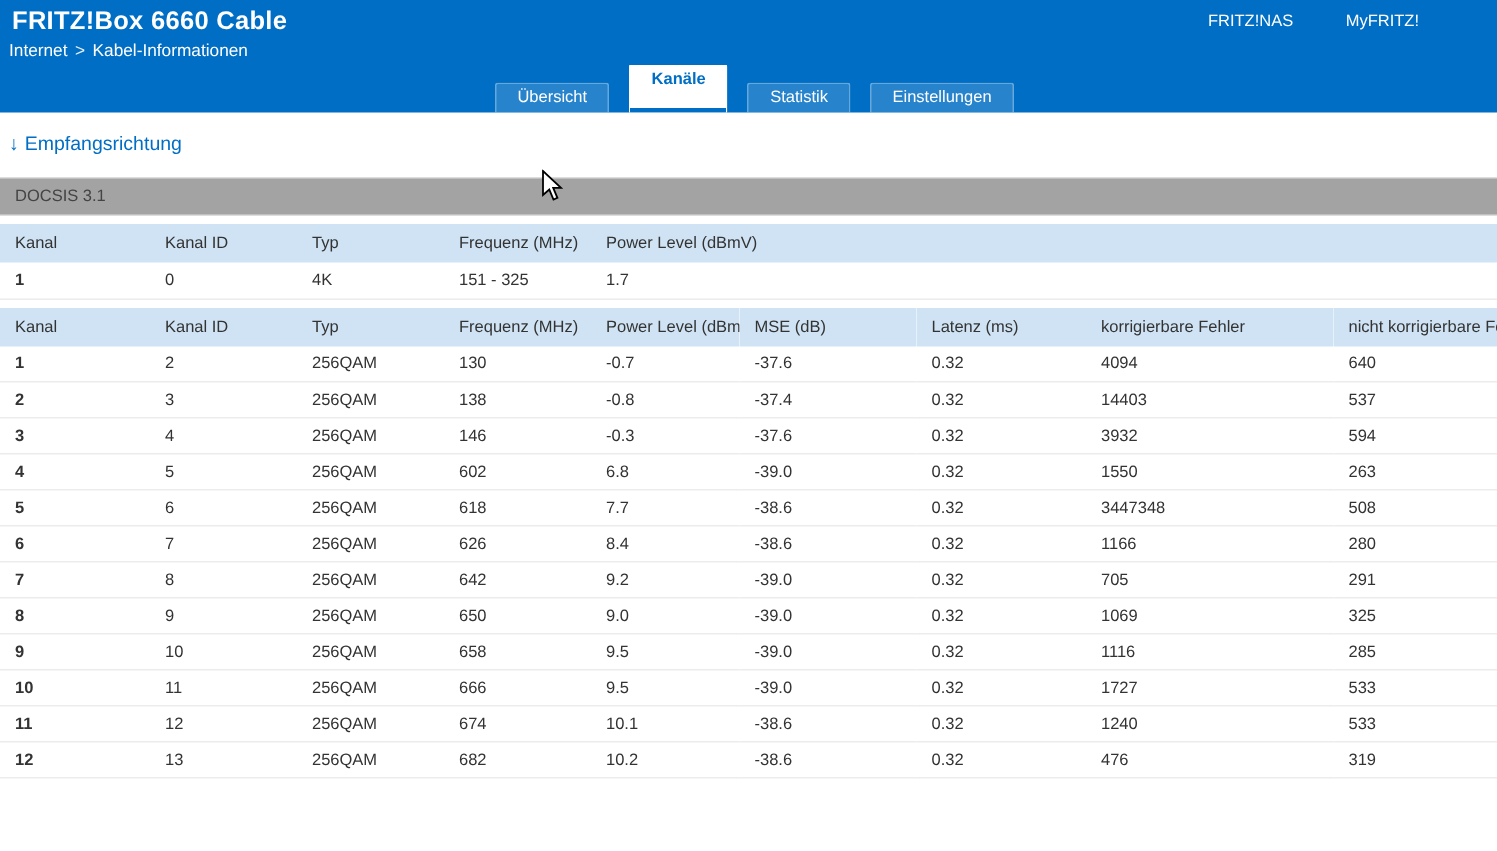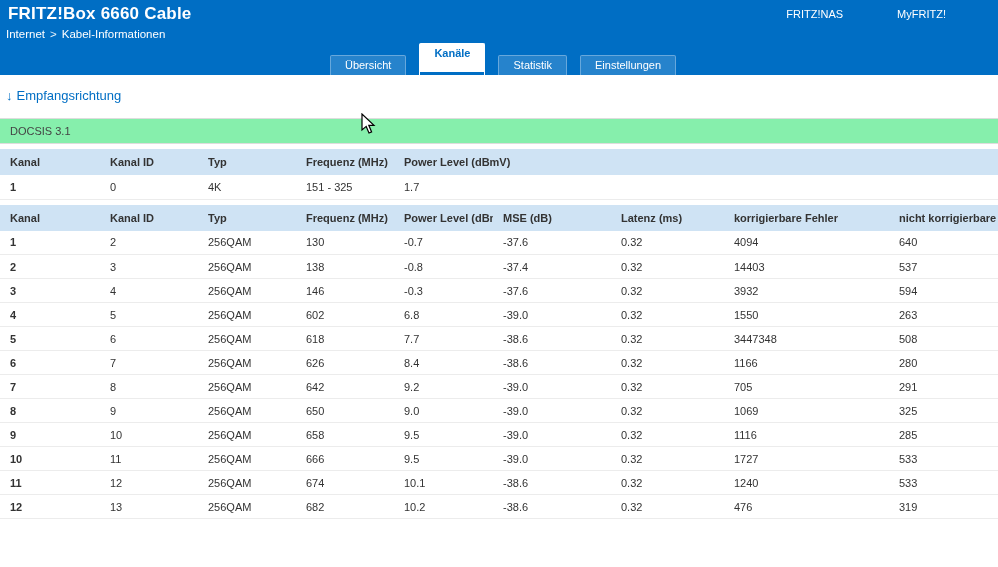"FRITZ!NAS" .topbar .navlinks { gap: 54px -> 35px }
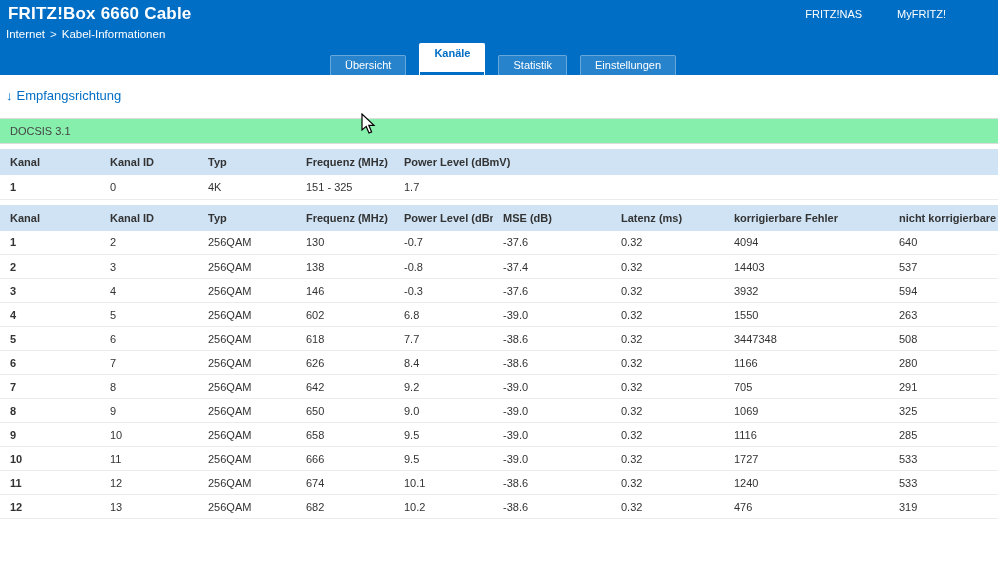"DOCSIS 3.1" .tsection { background: #86efac -> #a3a3a3 }
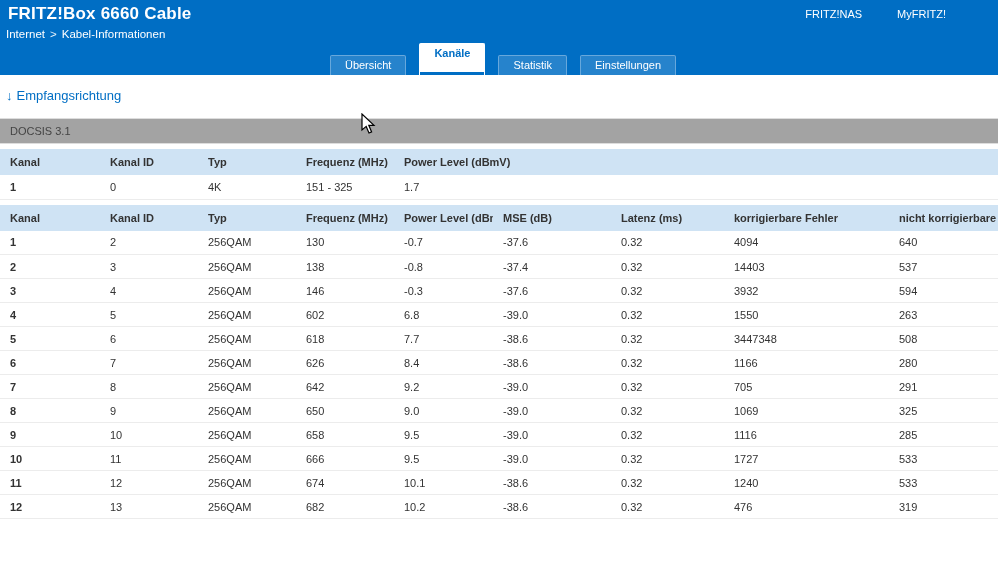"Kanal" table.grid th { font-weight: bold -> normal }
